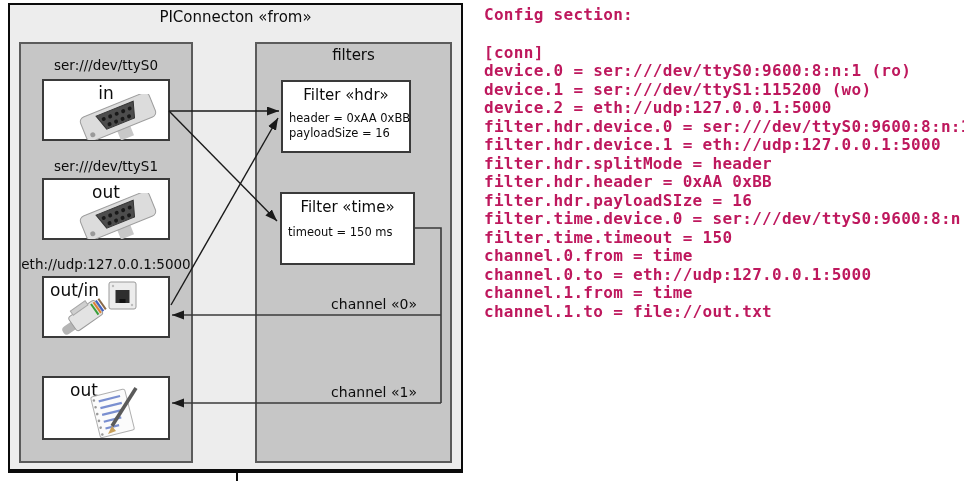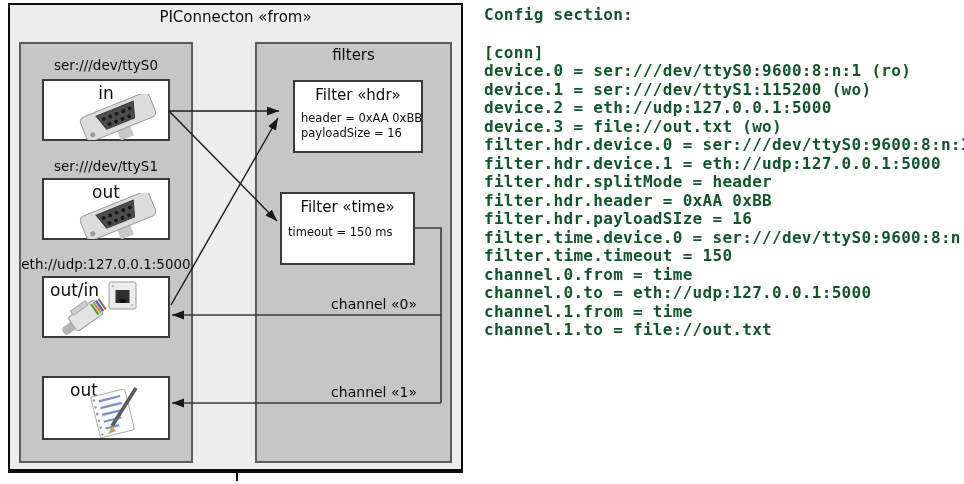"Config section:" #config-section { color: #14532d -> #be185d }
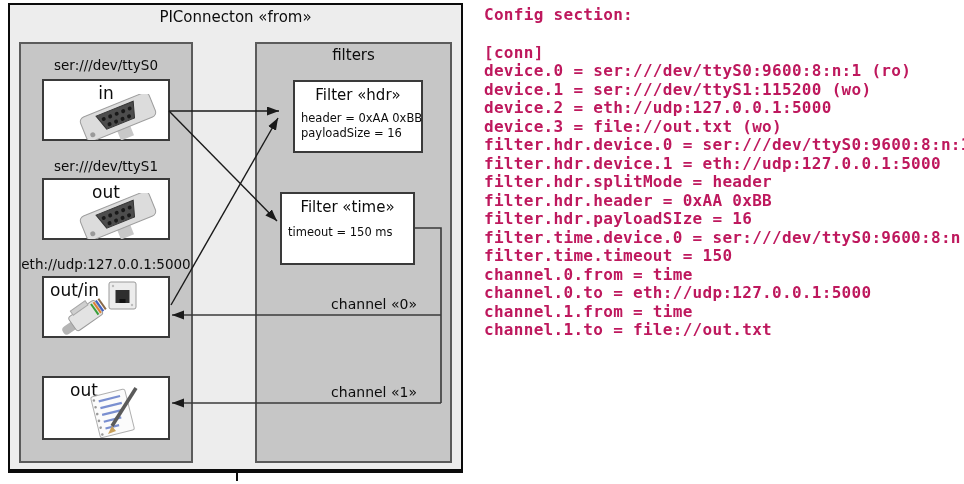"Filter «hdr»" #filter-hdr { margin-left: 12px -> none }
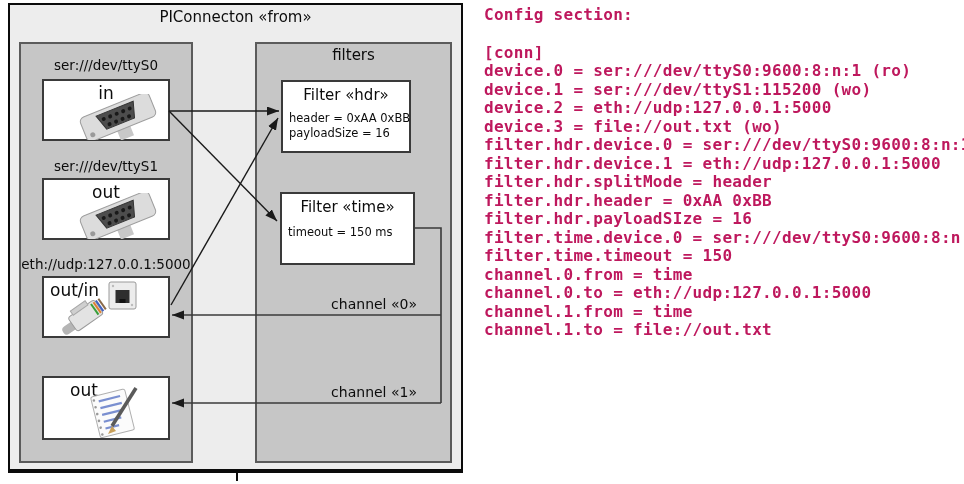"device.3 = file://out.txt (wo)" div.cfg-line { html: <div>device.3 = file://out.txt (wo)</div> -> none }
